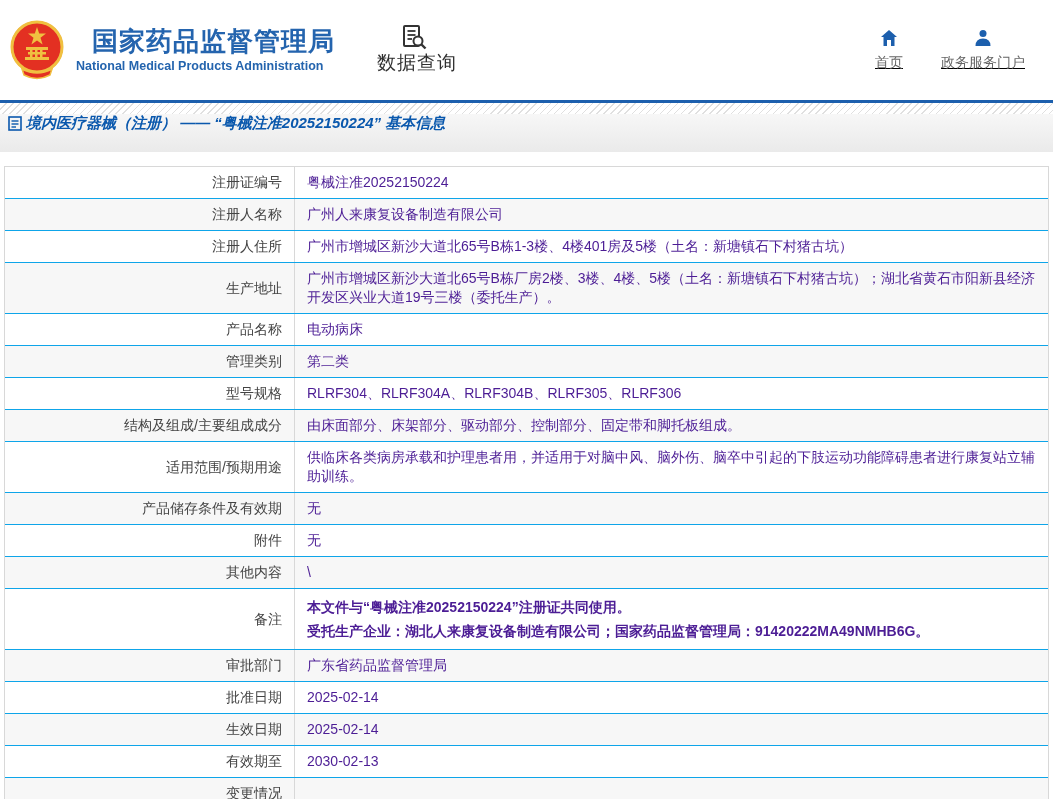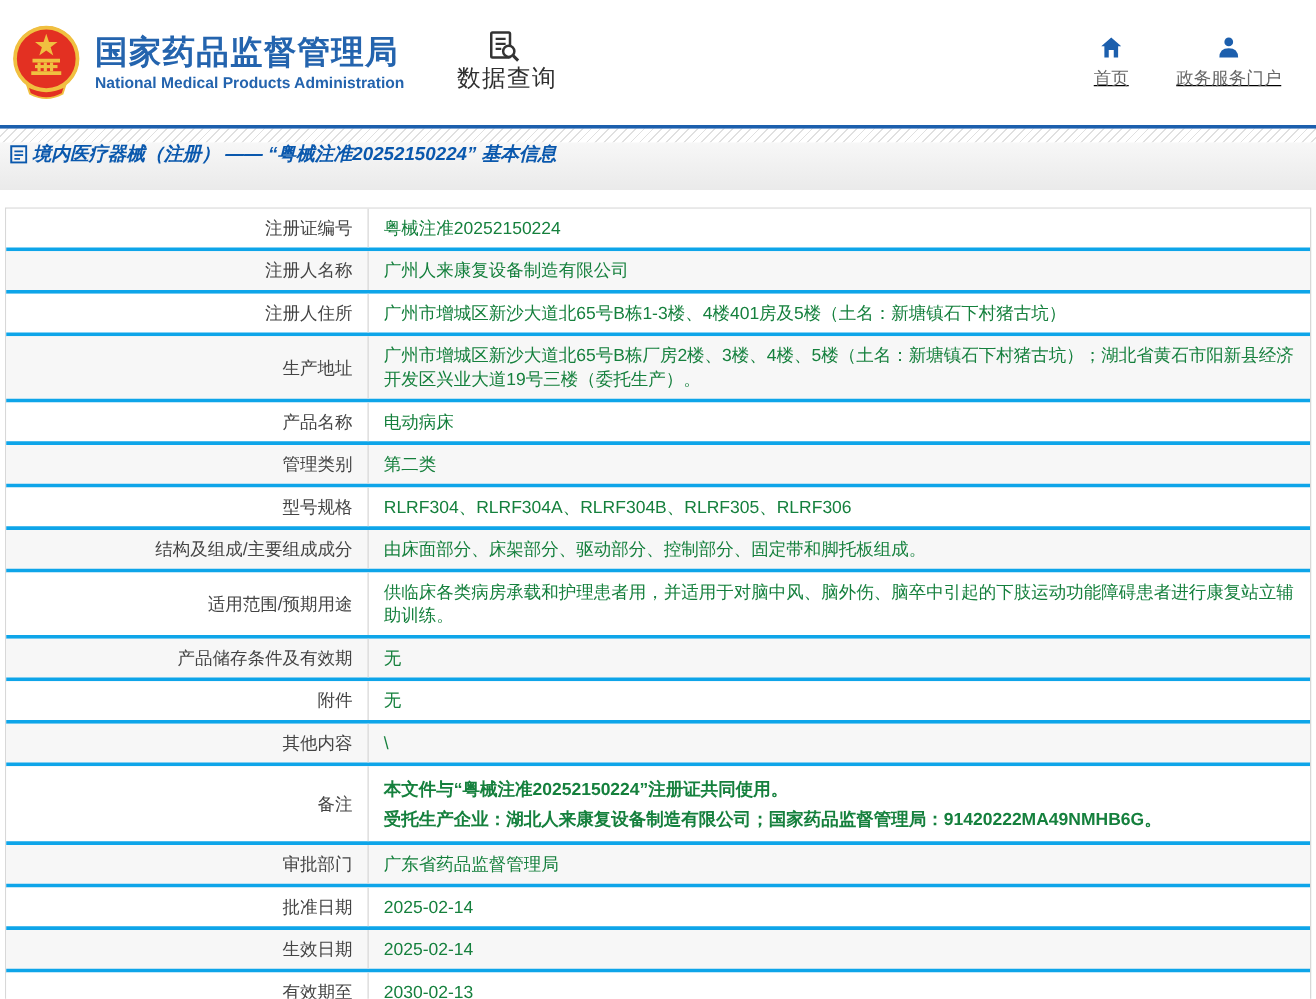"国家药品监督管理局" .brand-cn { margin-left: none -> 16px }
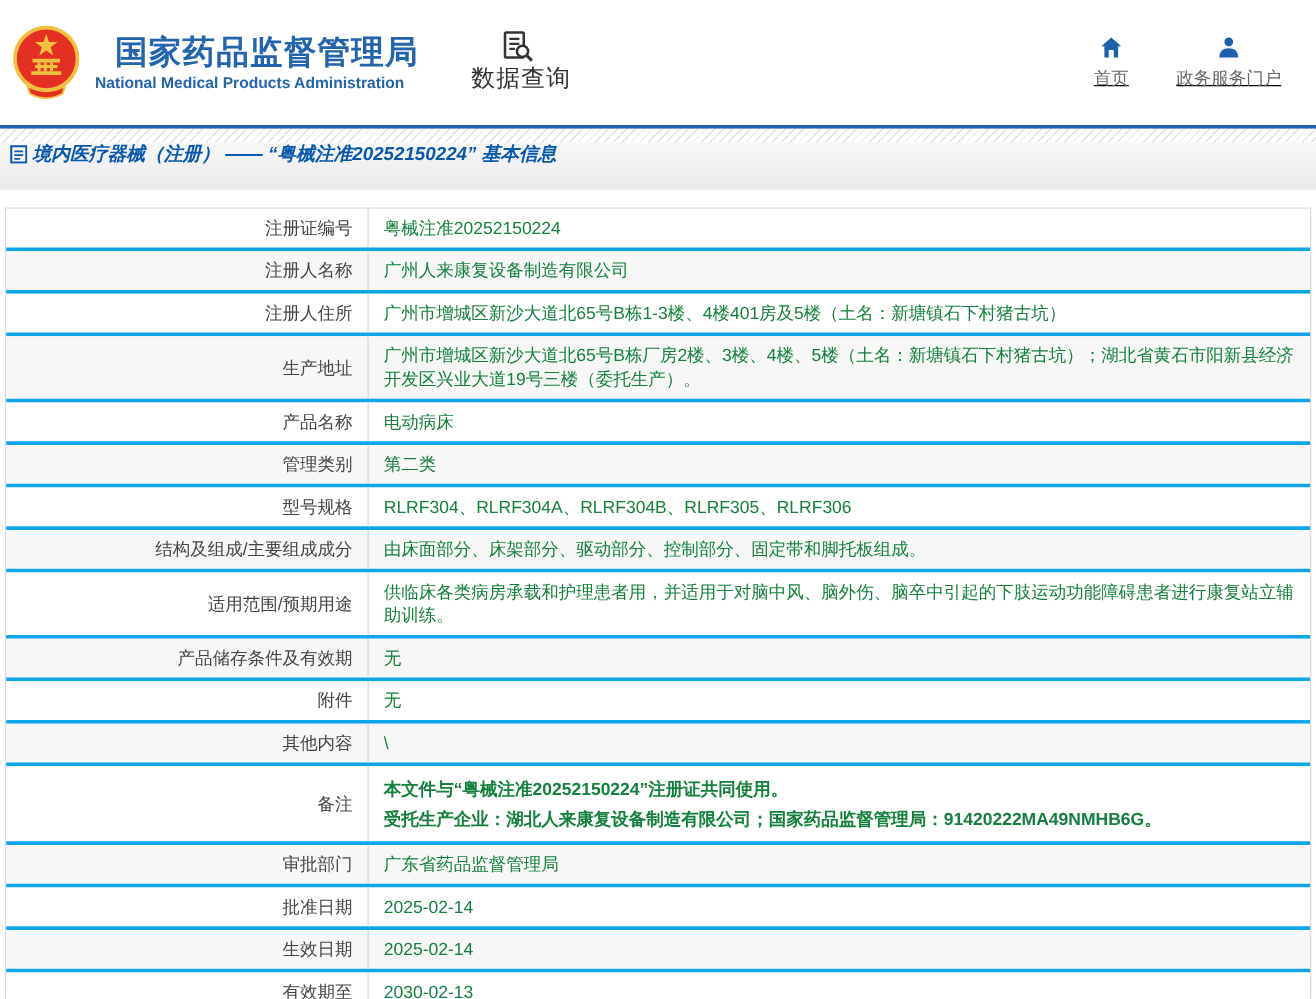"注册证编号" .row { border-bottom: 3px solid #0ea5e9 -> 1px solid #0ea5e9 }
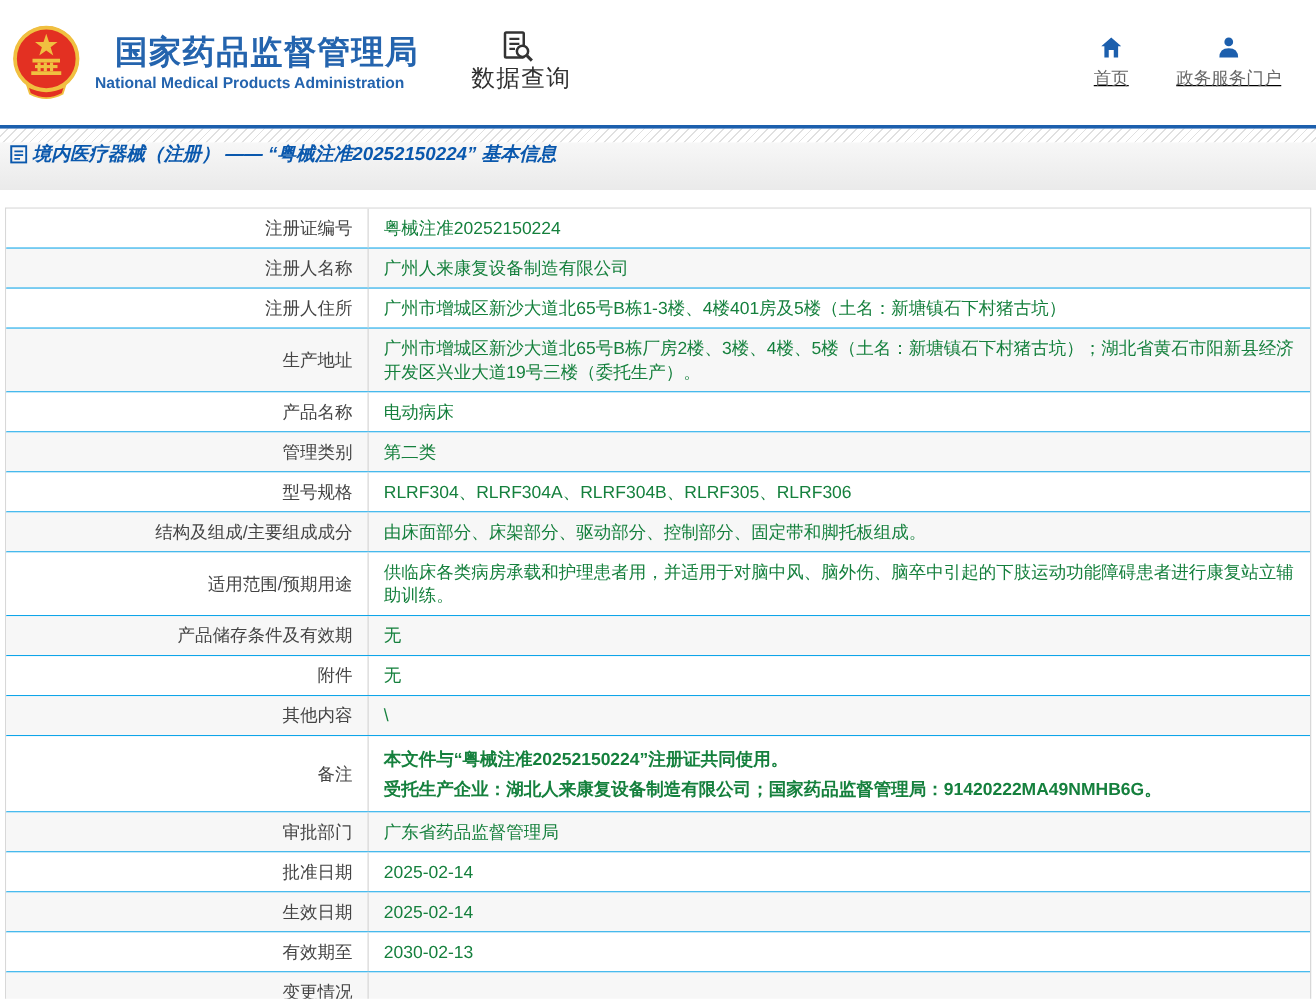"粤械注准20252150224" .cell.value { color: #15803d -> #4c1d95 }
